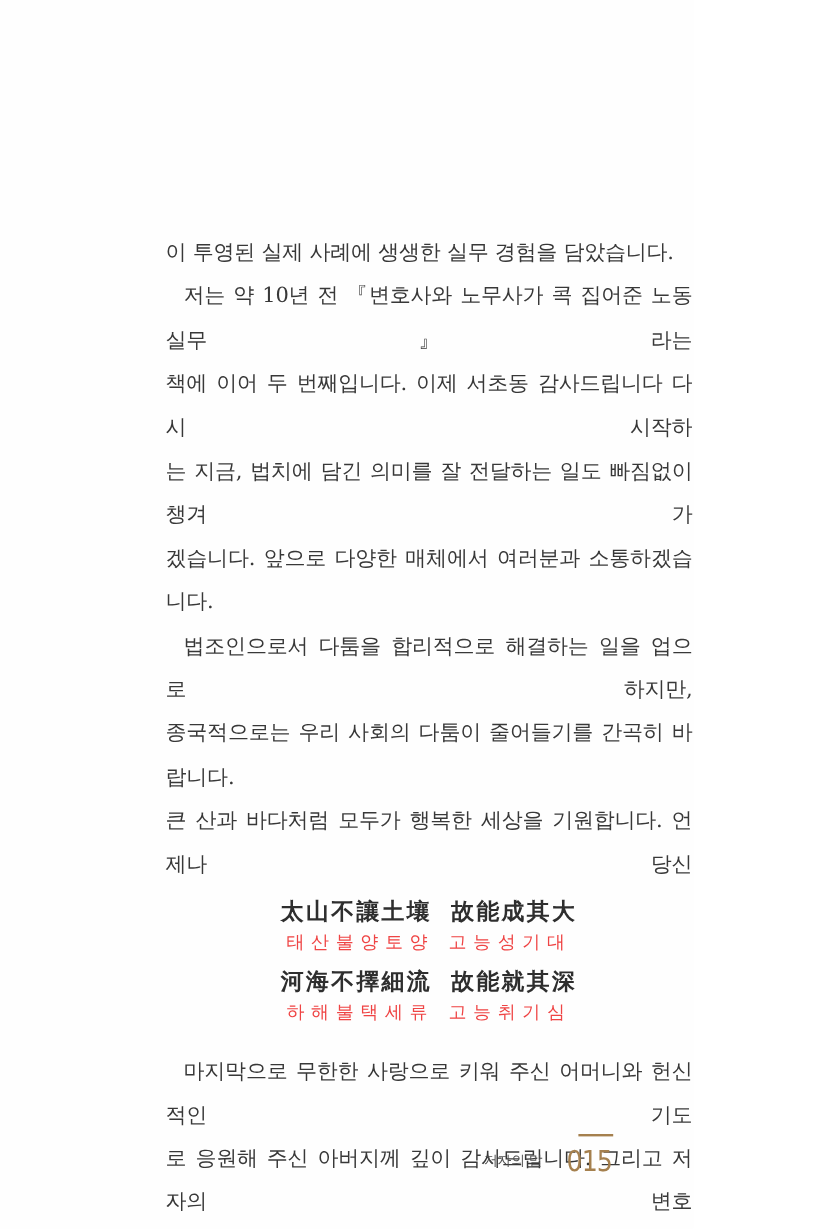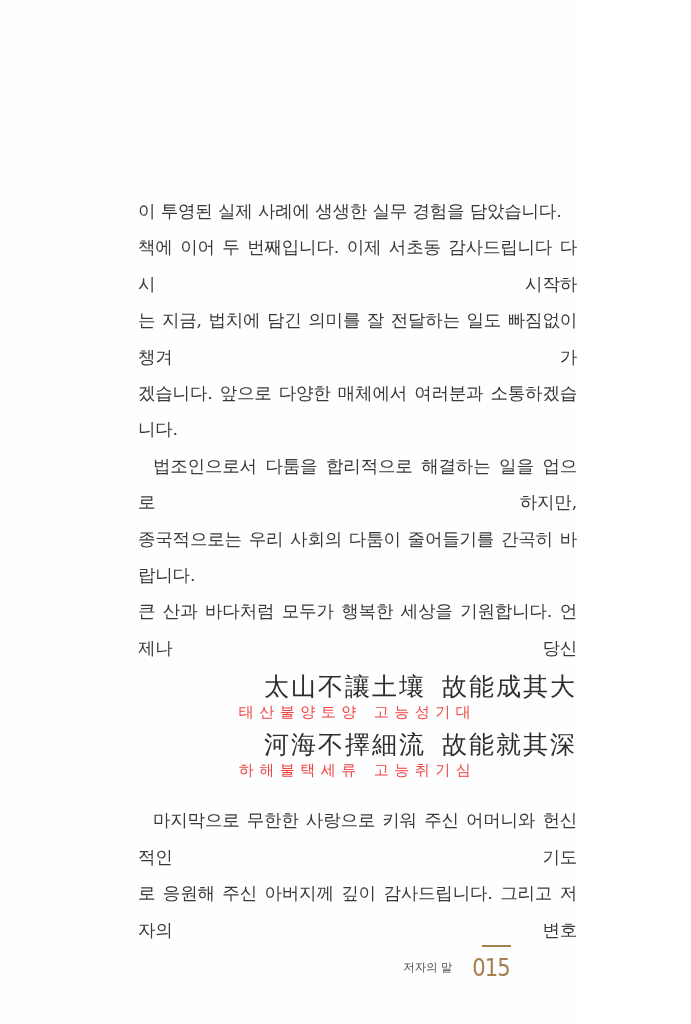"저는 약 10년 전 『변호사와" div.line { html: none -> <div>저는 약 10년 전 『변호사와 노무사가 콕 집어준 노동실무』라는</div> }
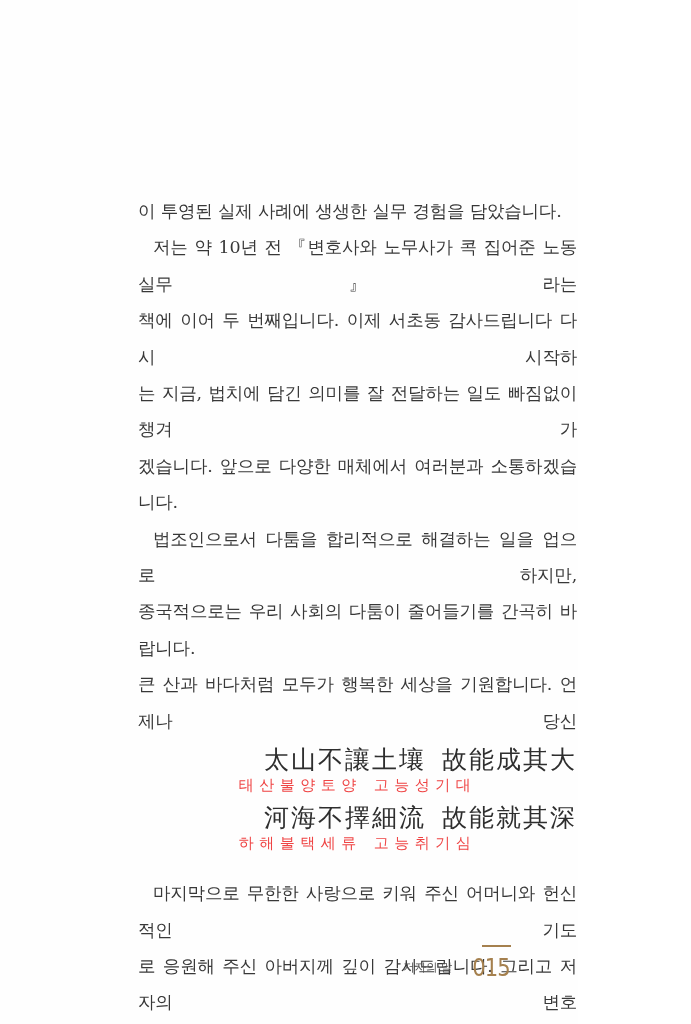"太山不讓土壤 故能成其大" .poem-hanja { font-size: 25px -> 19px; font-weight: normal -> bold; text-align: right -> none }
